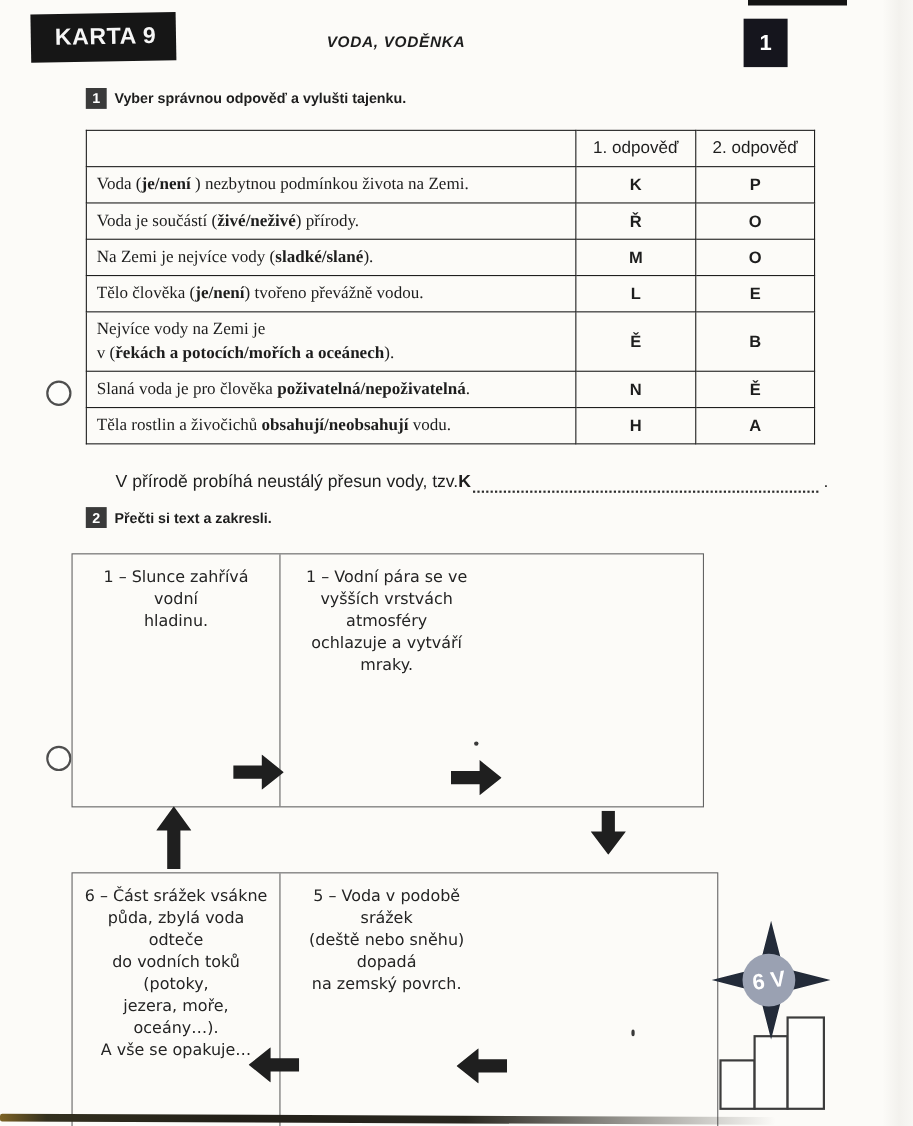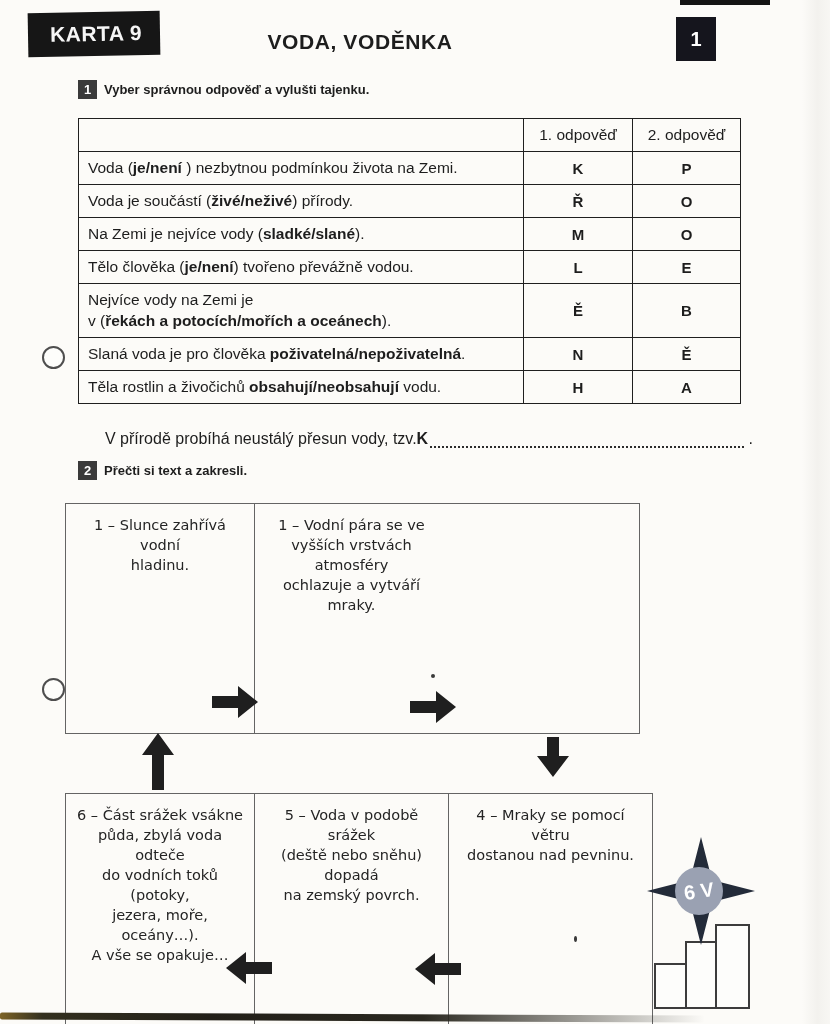"VODA, VODĚNKA" .title { font-size: 21px -> 14px; font-style: none -> italic }
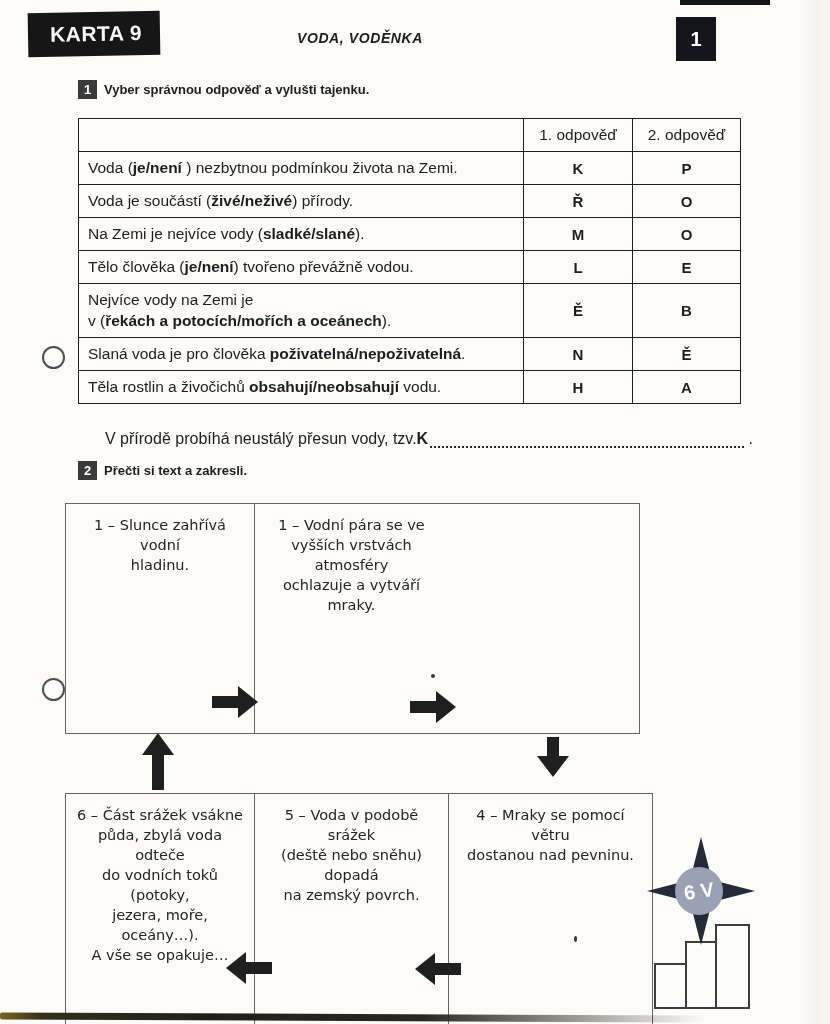"Voda (je/není ) nezbytnou podmínkou" .answer-table td.stmt { font-family: none -> Liberation Serif, serif }
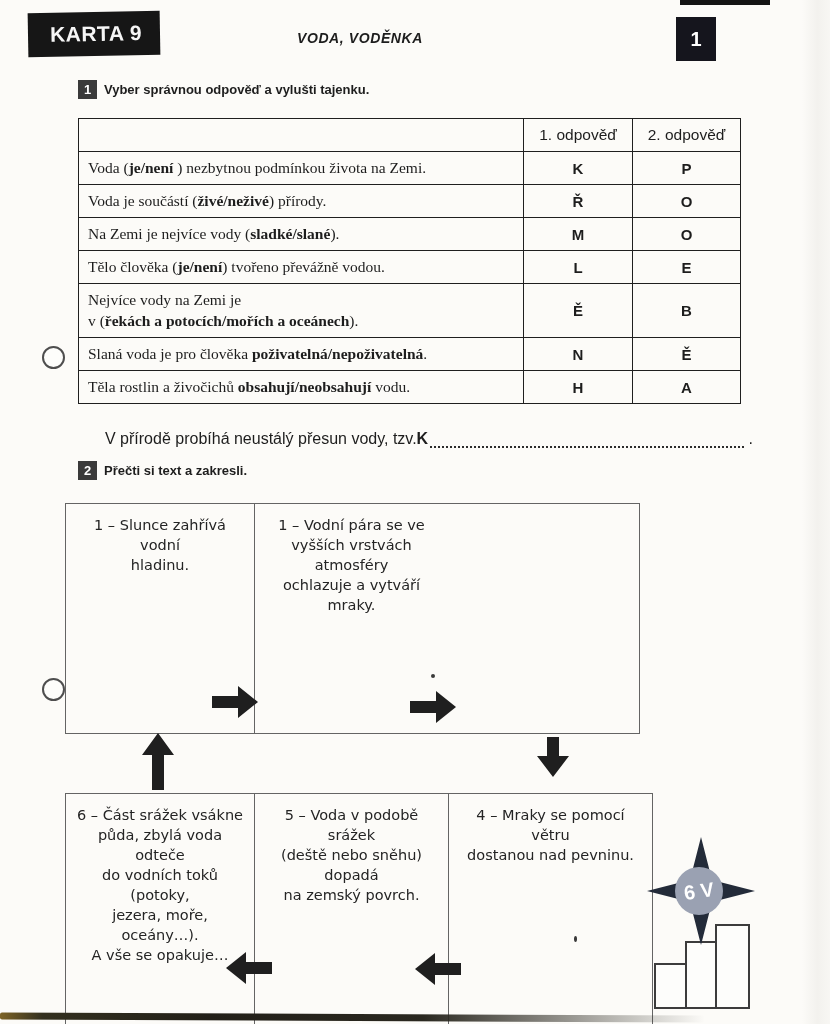"4 – Mraky se pomocí" div.flow-box { html: <div>4 – Mraky se pomocí větru dostanou nad pevninu.</div> -> none }
